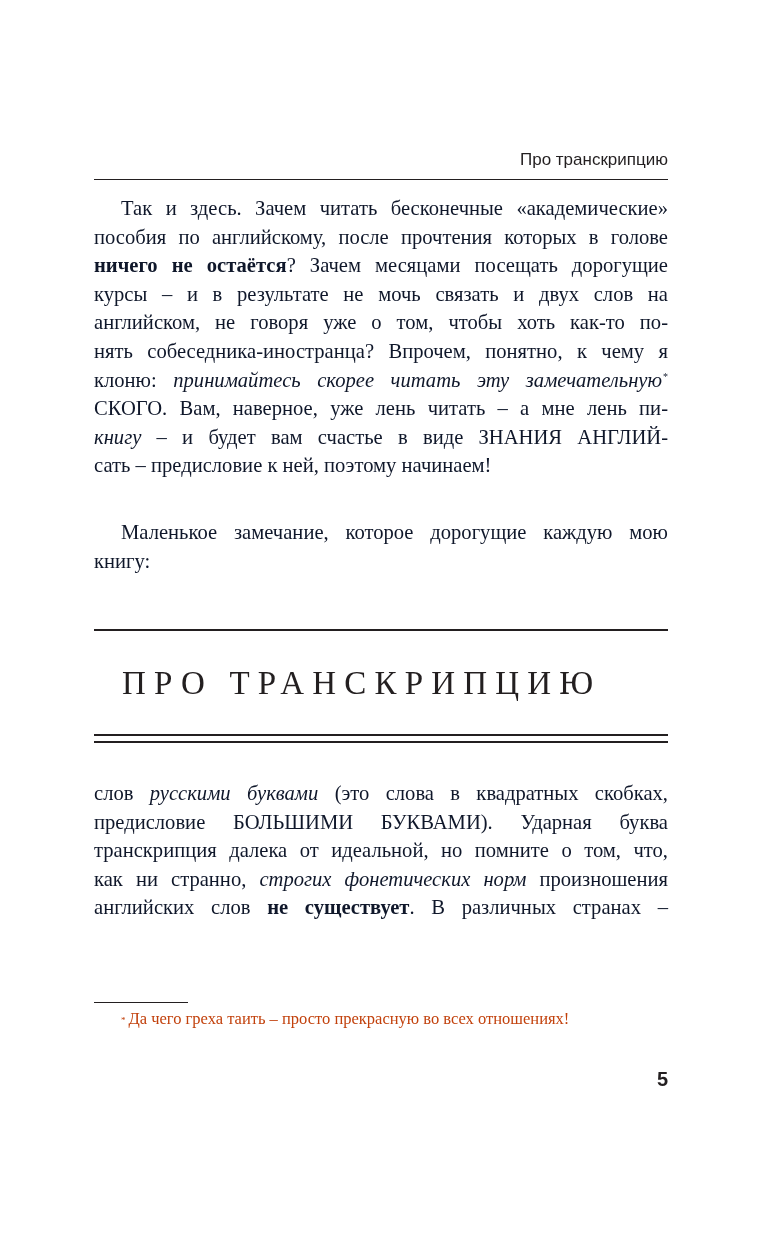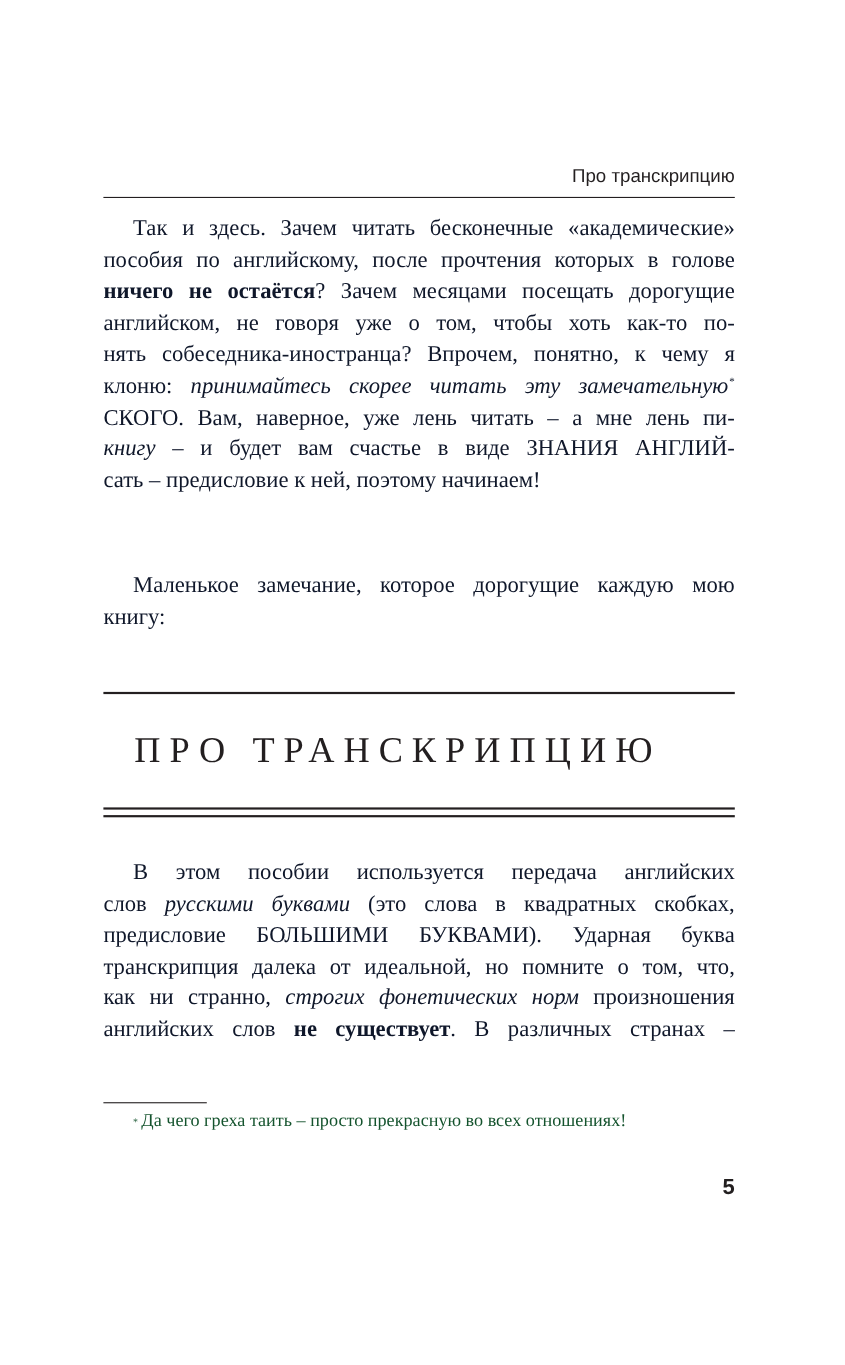"курсы – и в результате" span.line { html: none -> <span><span>курсы – и в результате не мочь связать и двух слов на</span></span> }
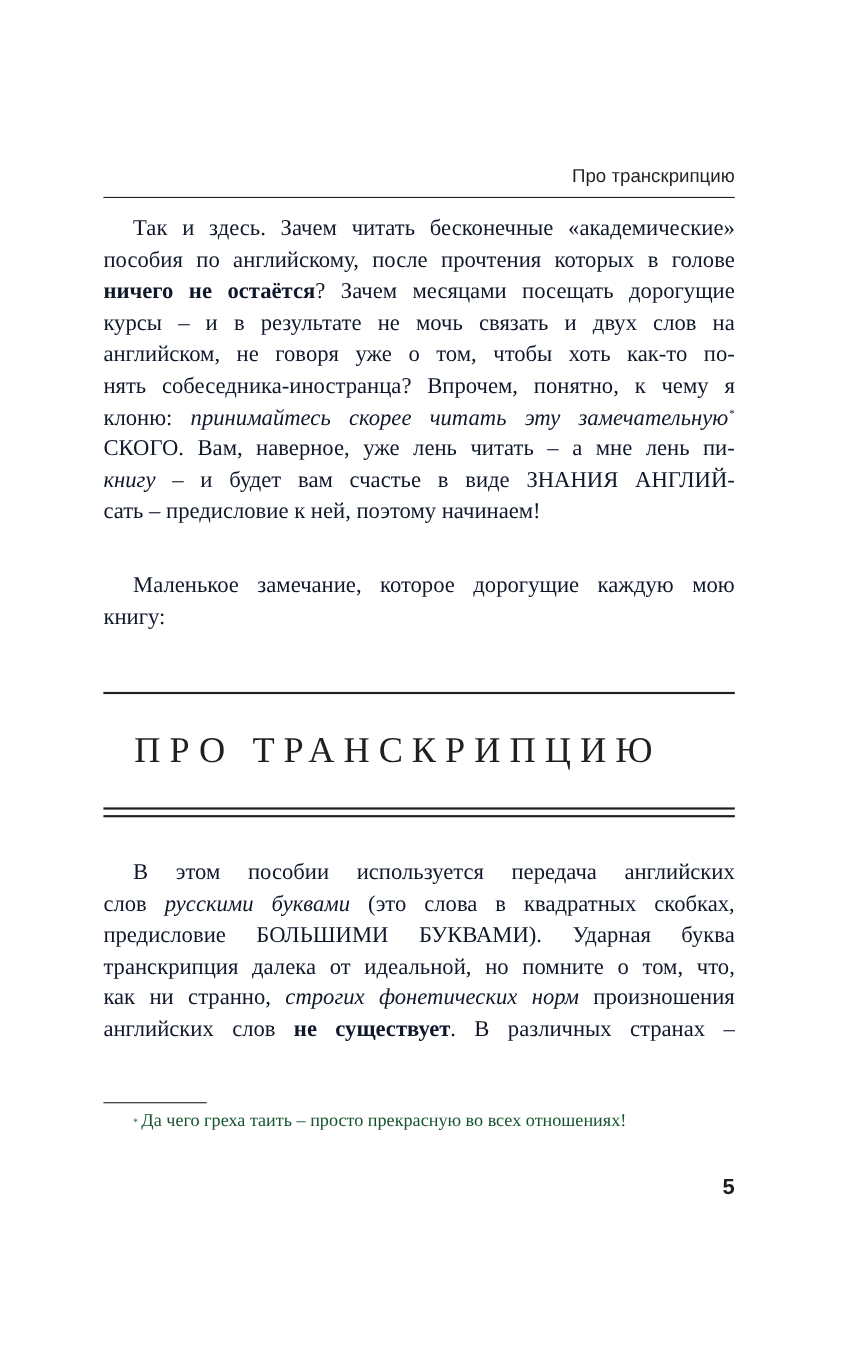"В этом пособии используется передача" span.line { html: <span><span>В этом пособии используется передача английских</span></span> -> none }
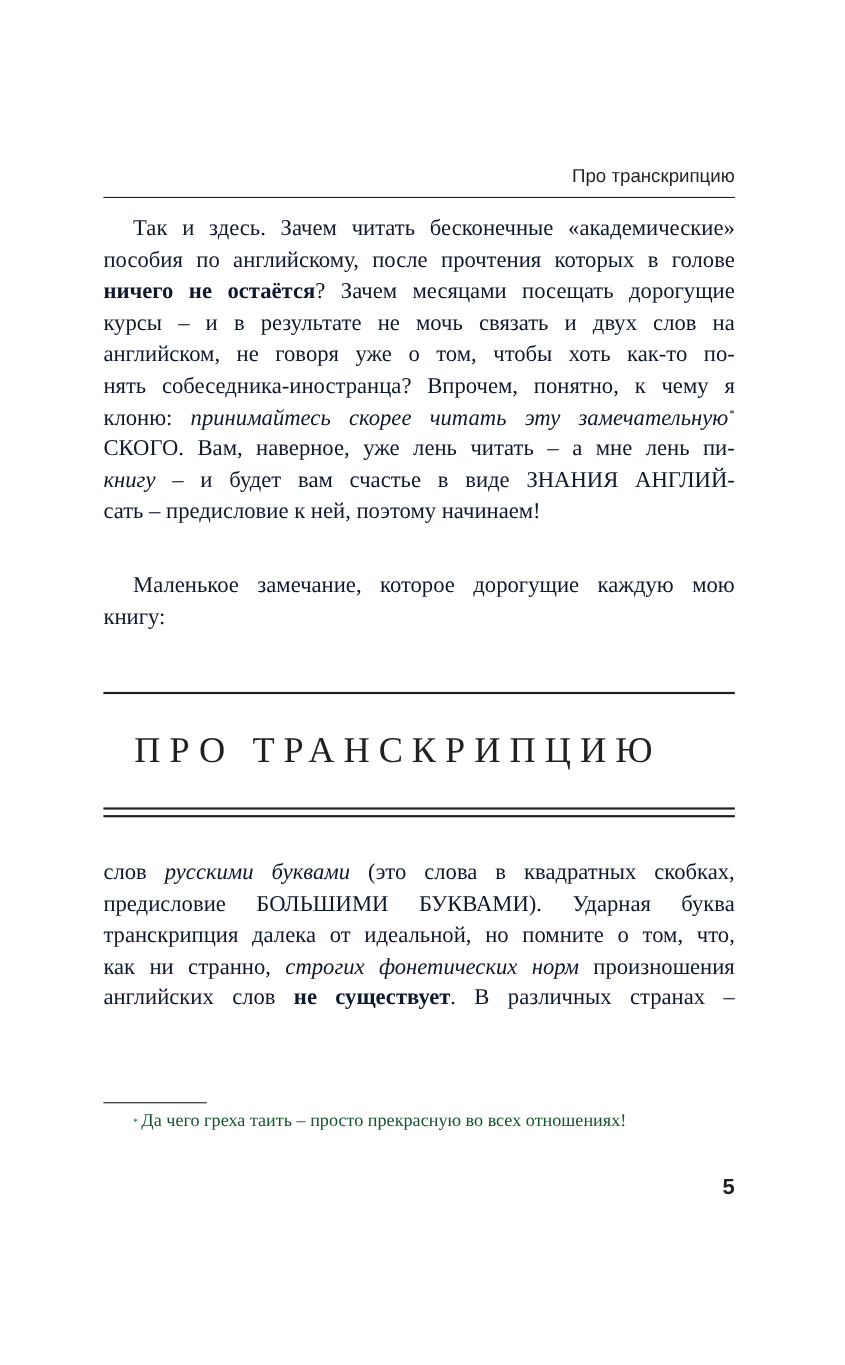"* Да чего греха таить" .footnote { color: #14532d -> #c2410c }
